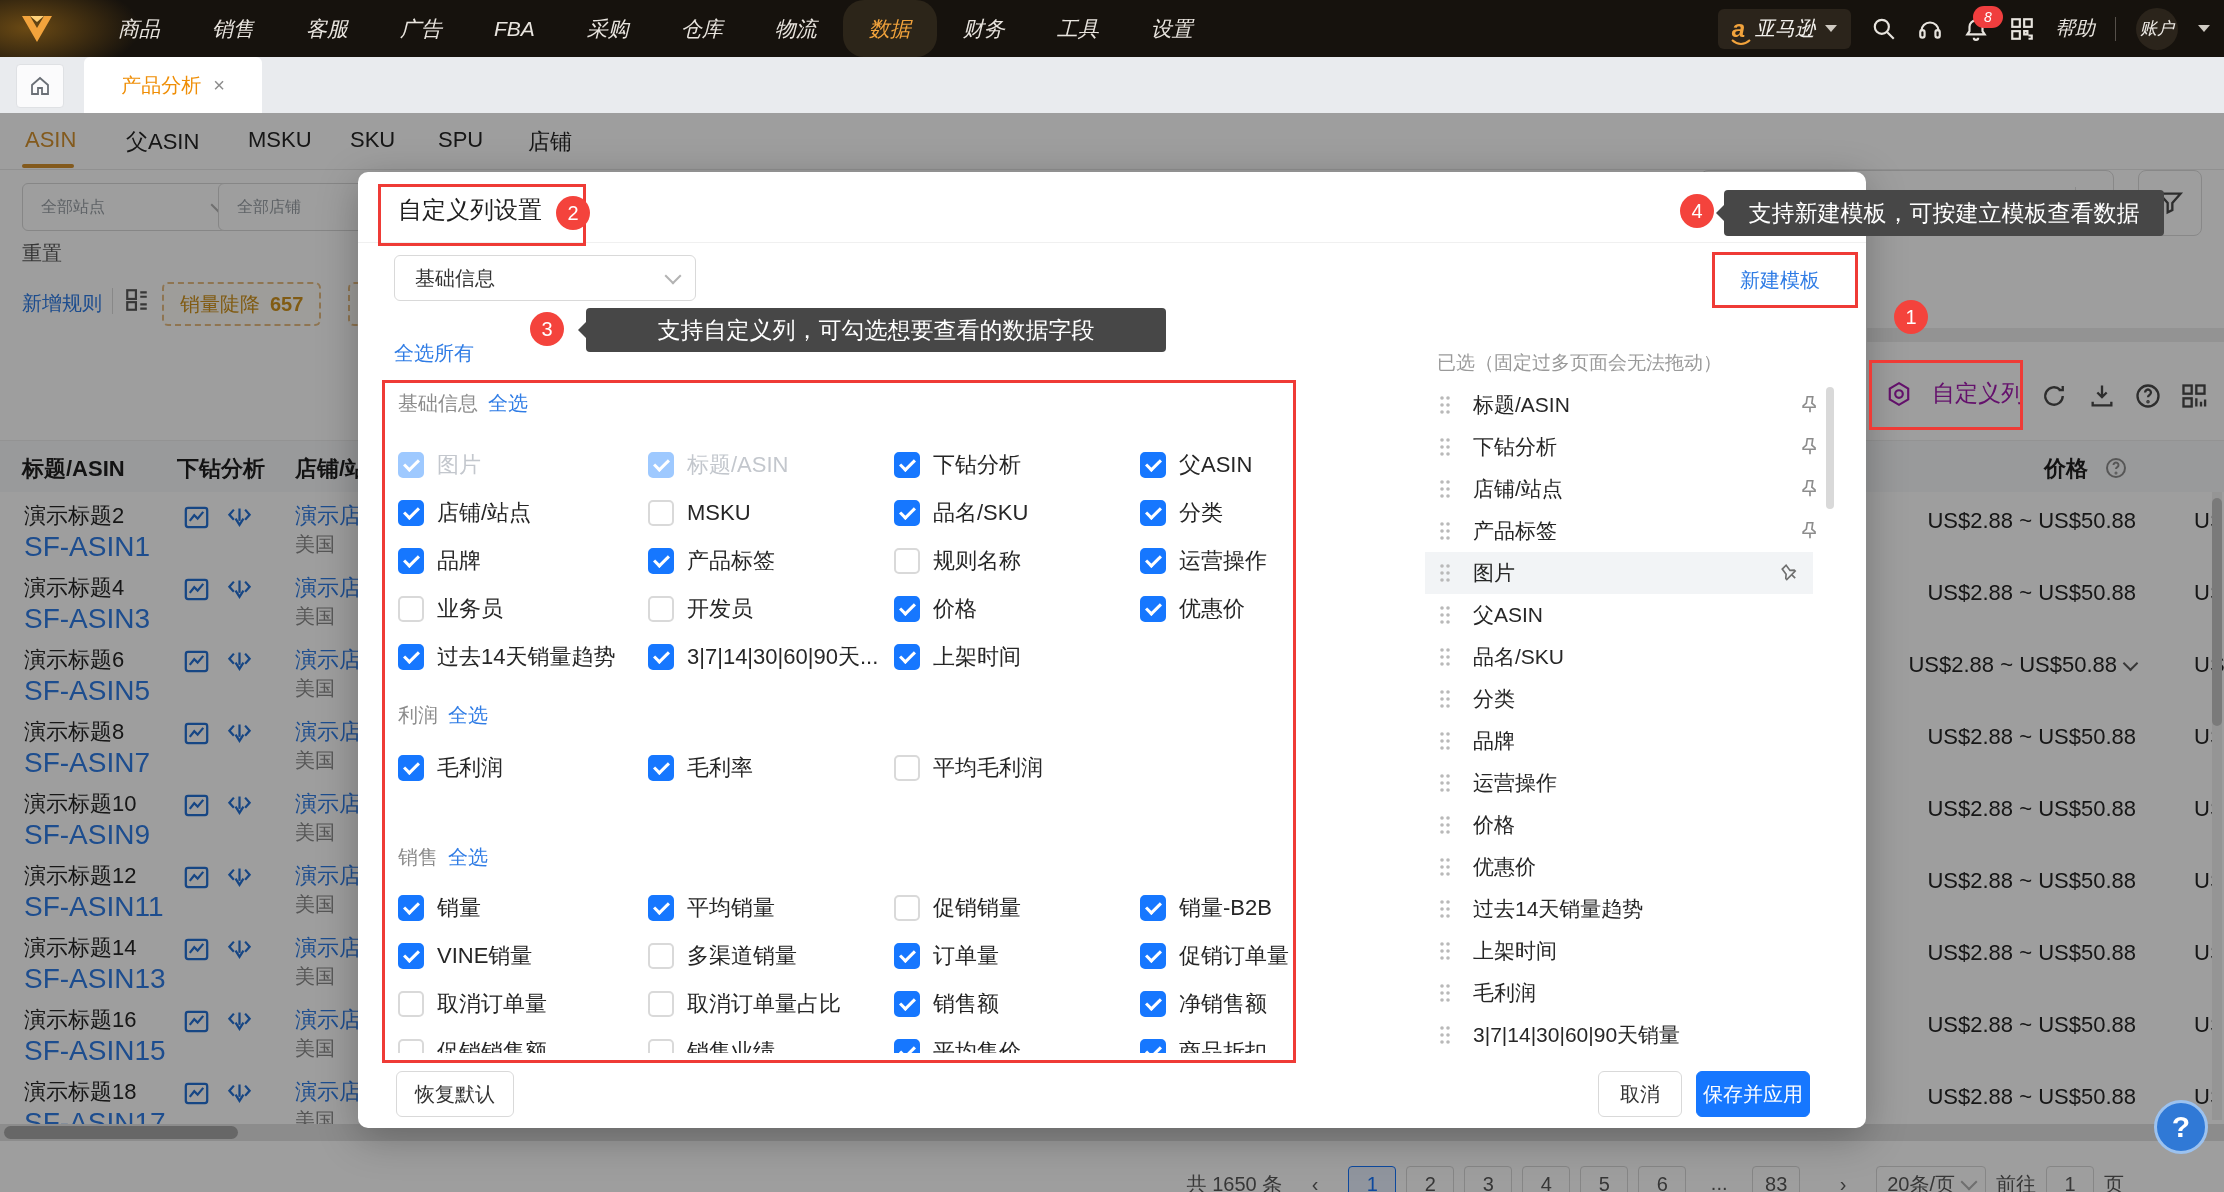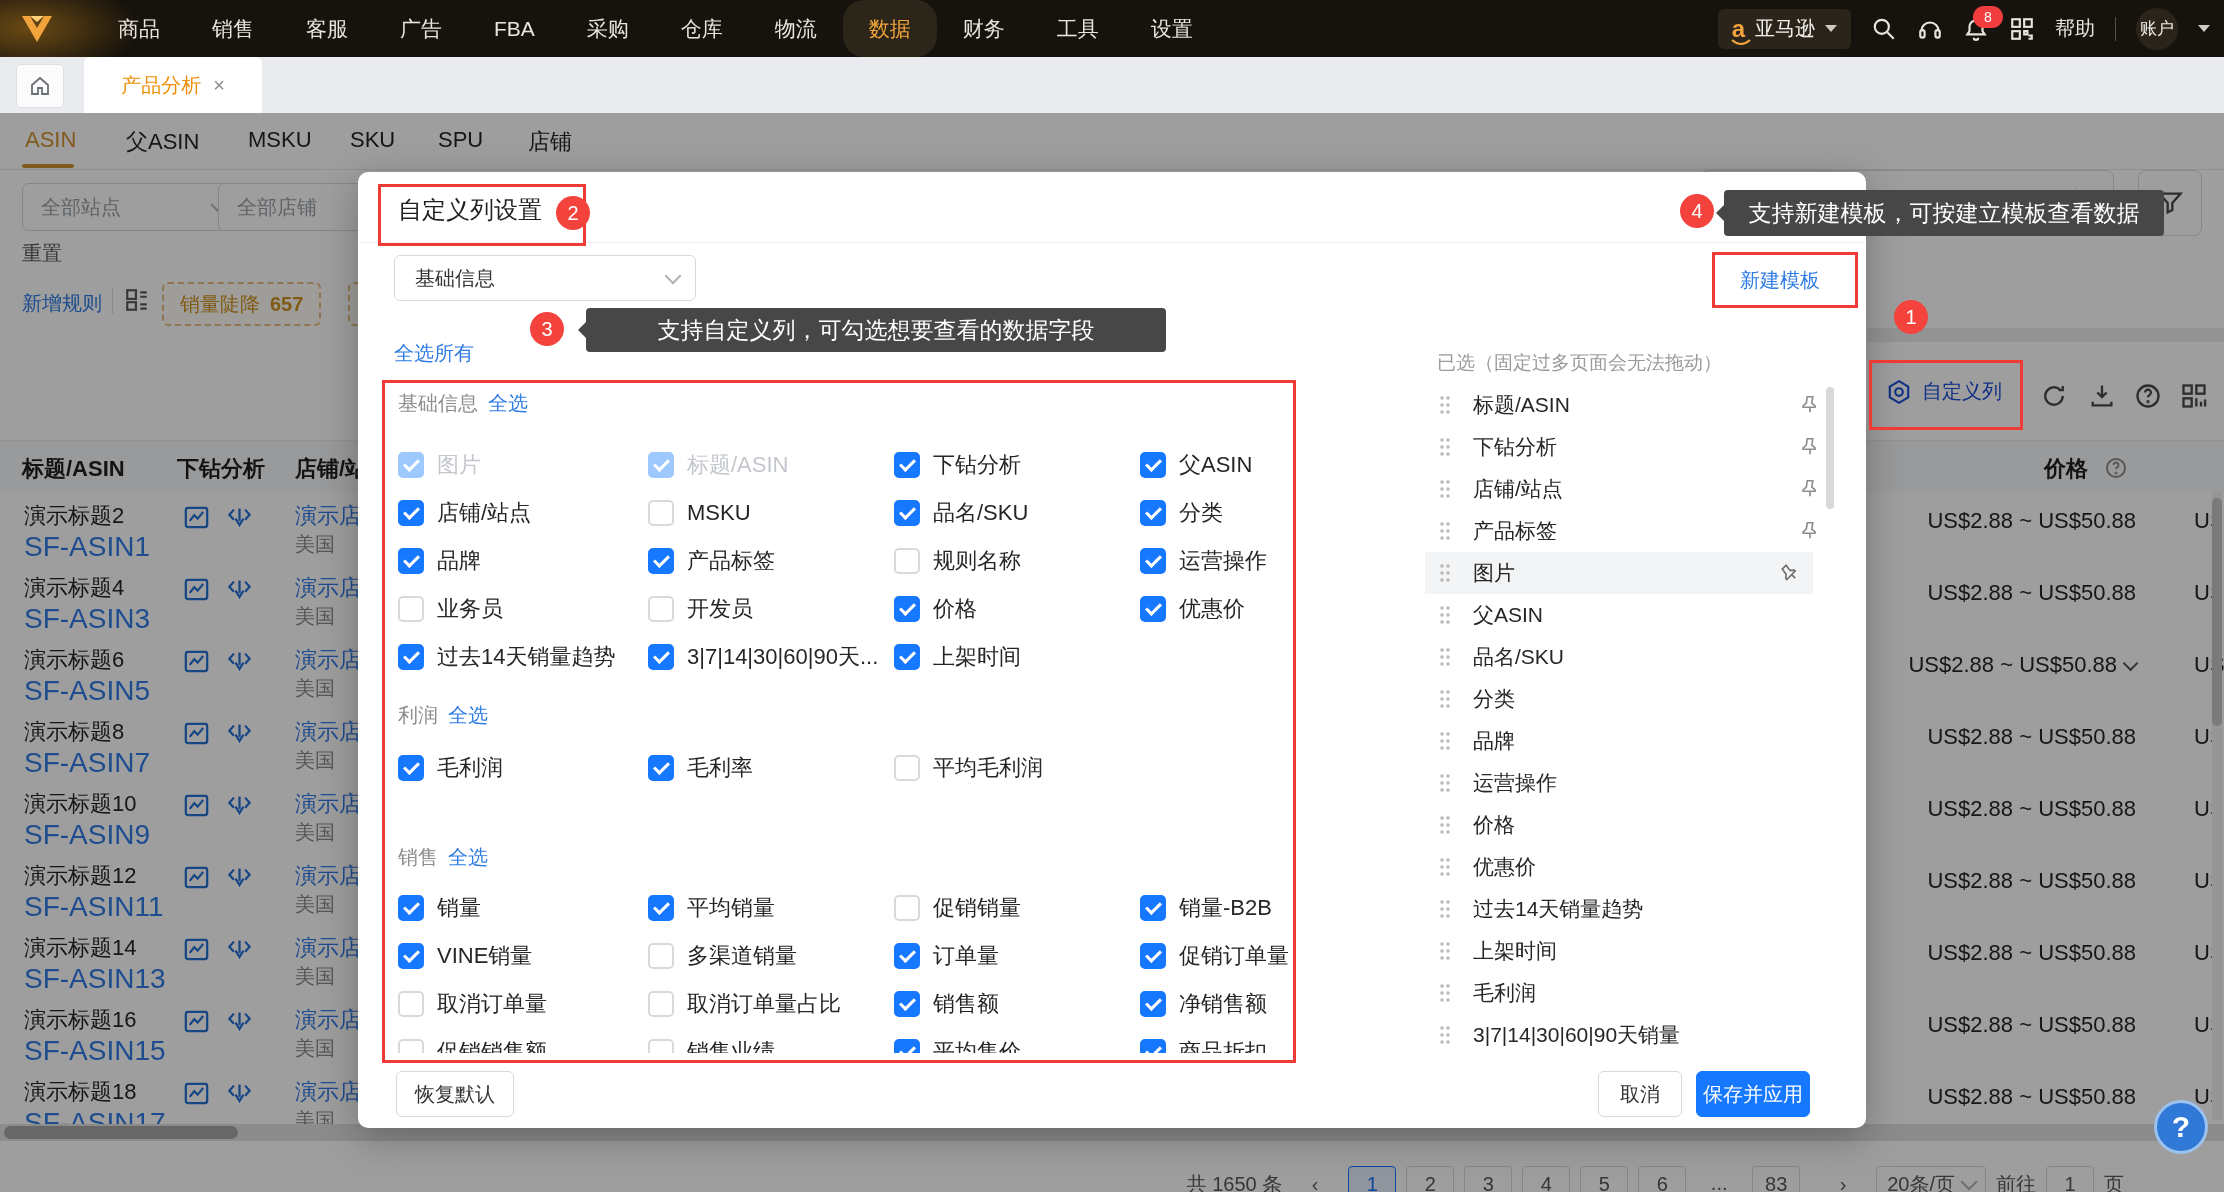"商品" .topnav { font-style: none -> italic }
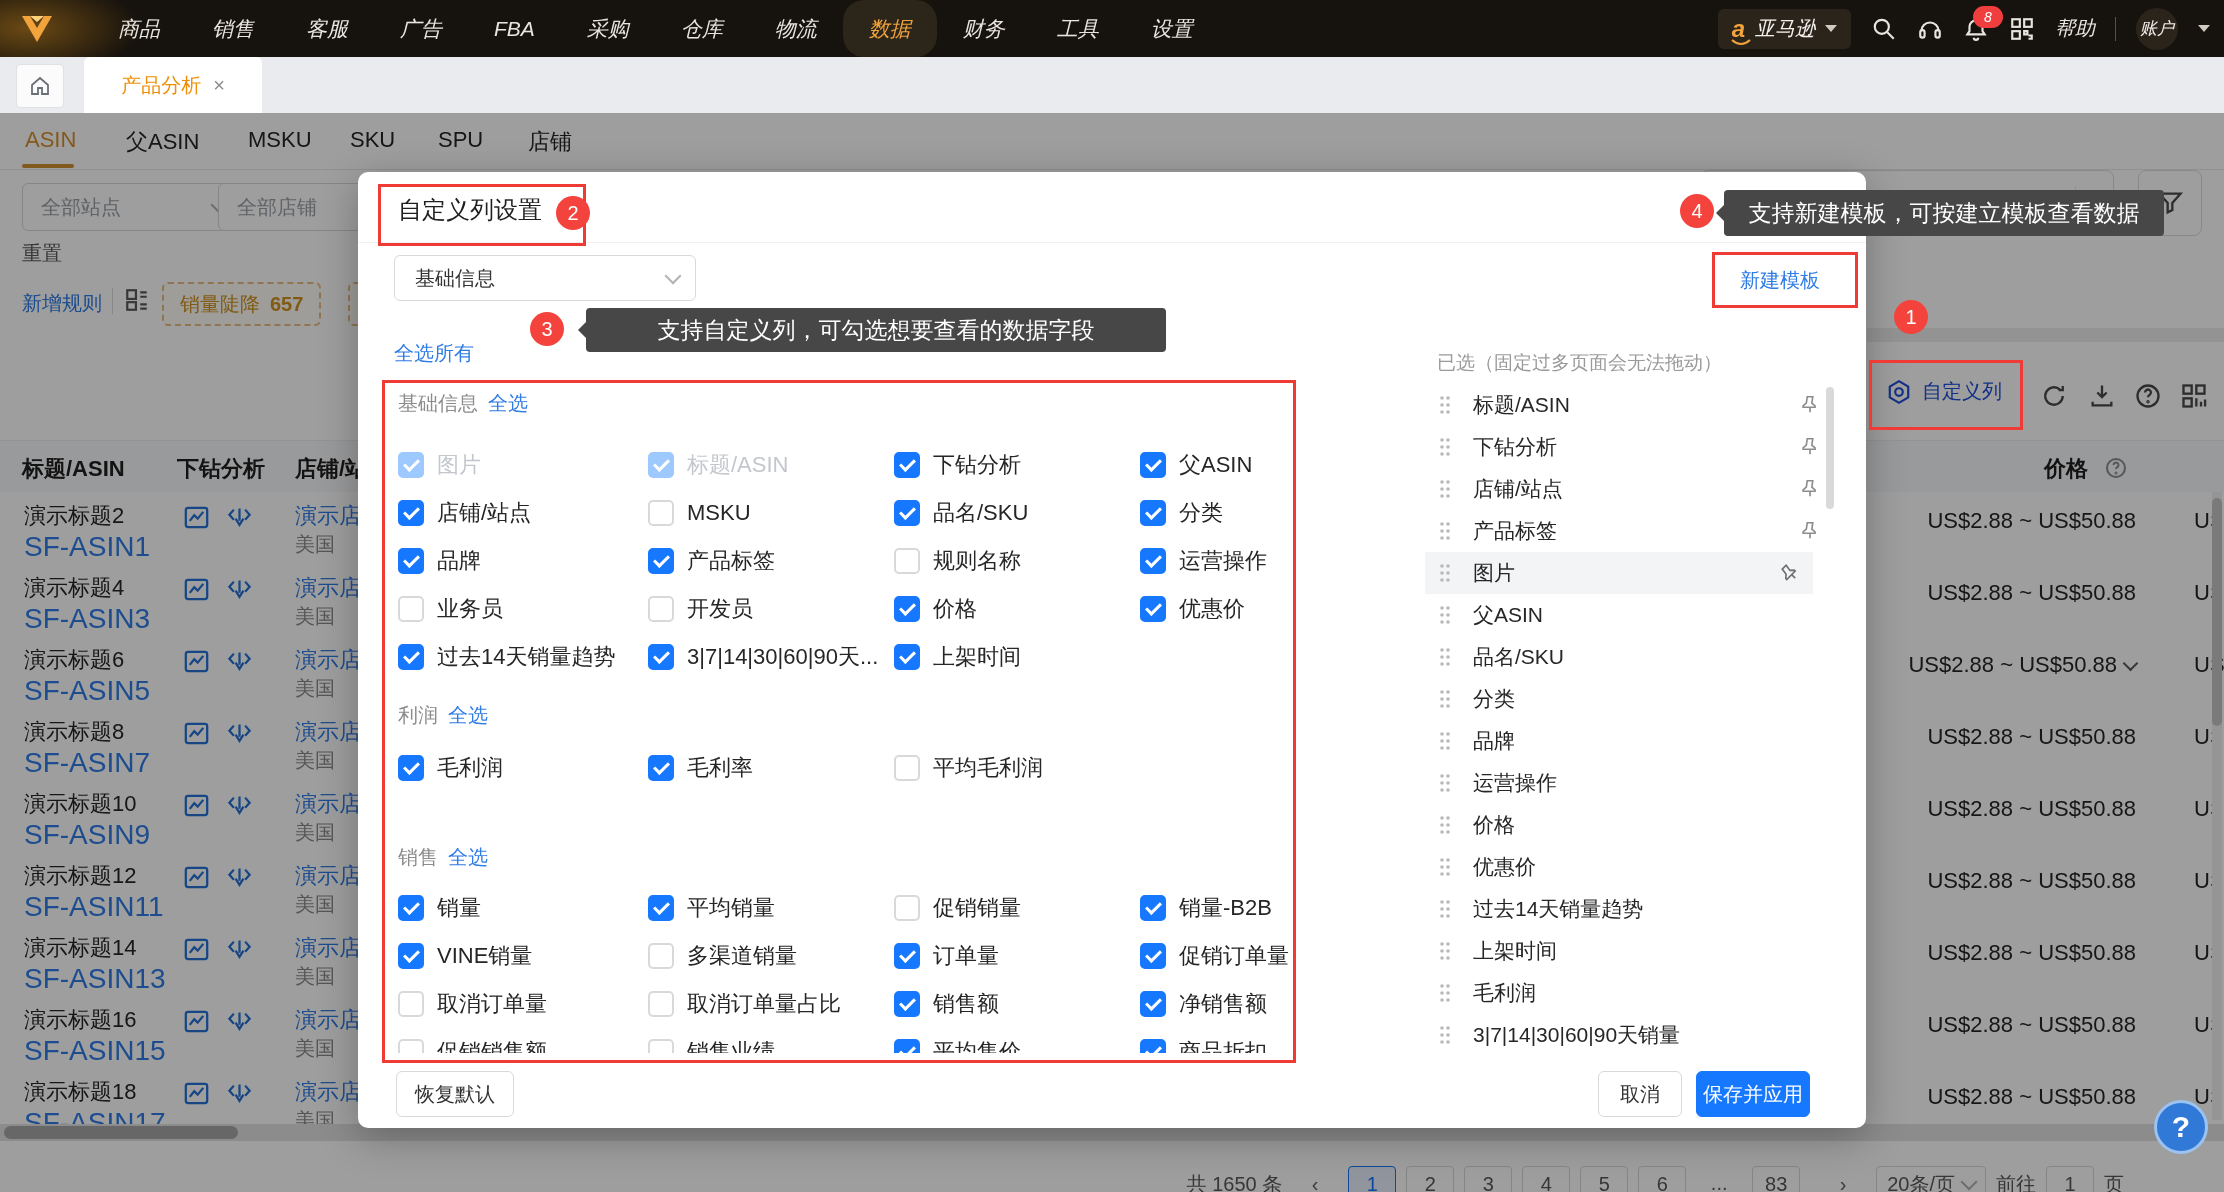"全部站点" .sel-box { font-size: 20px -> 16px }
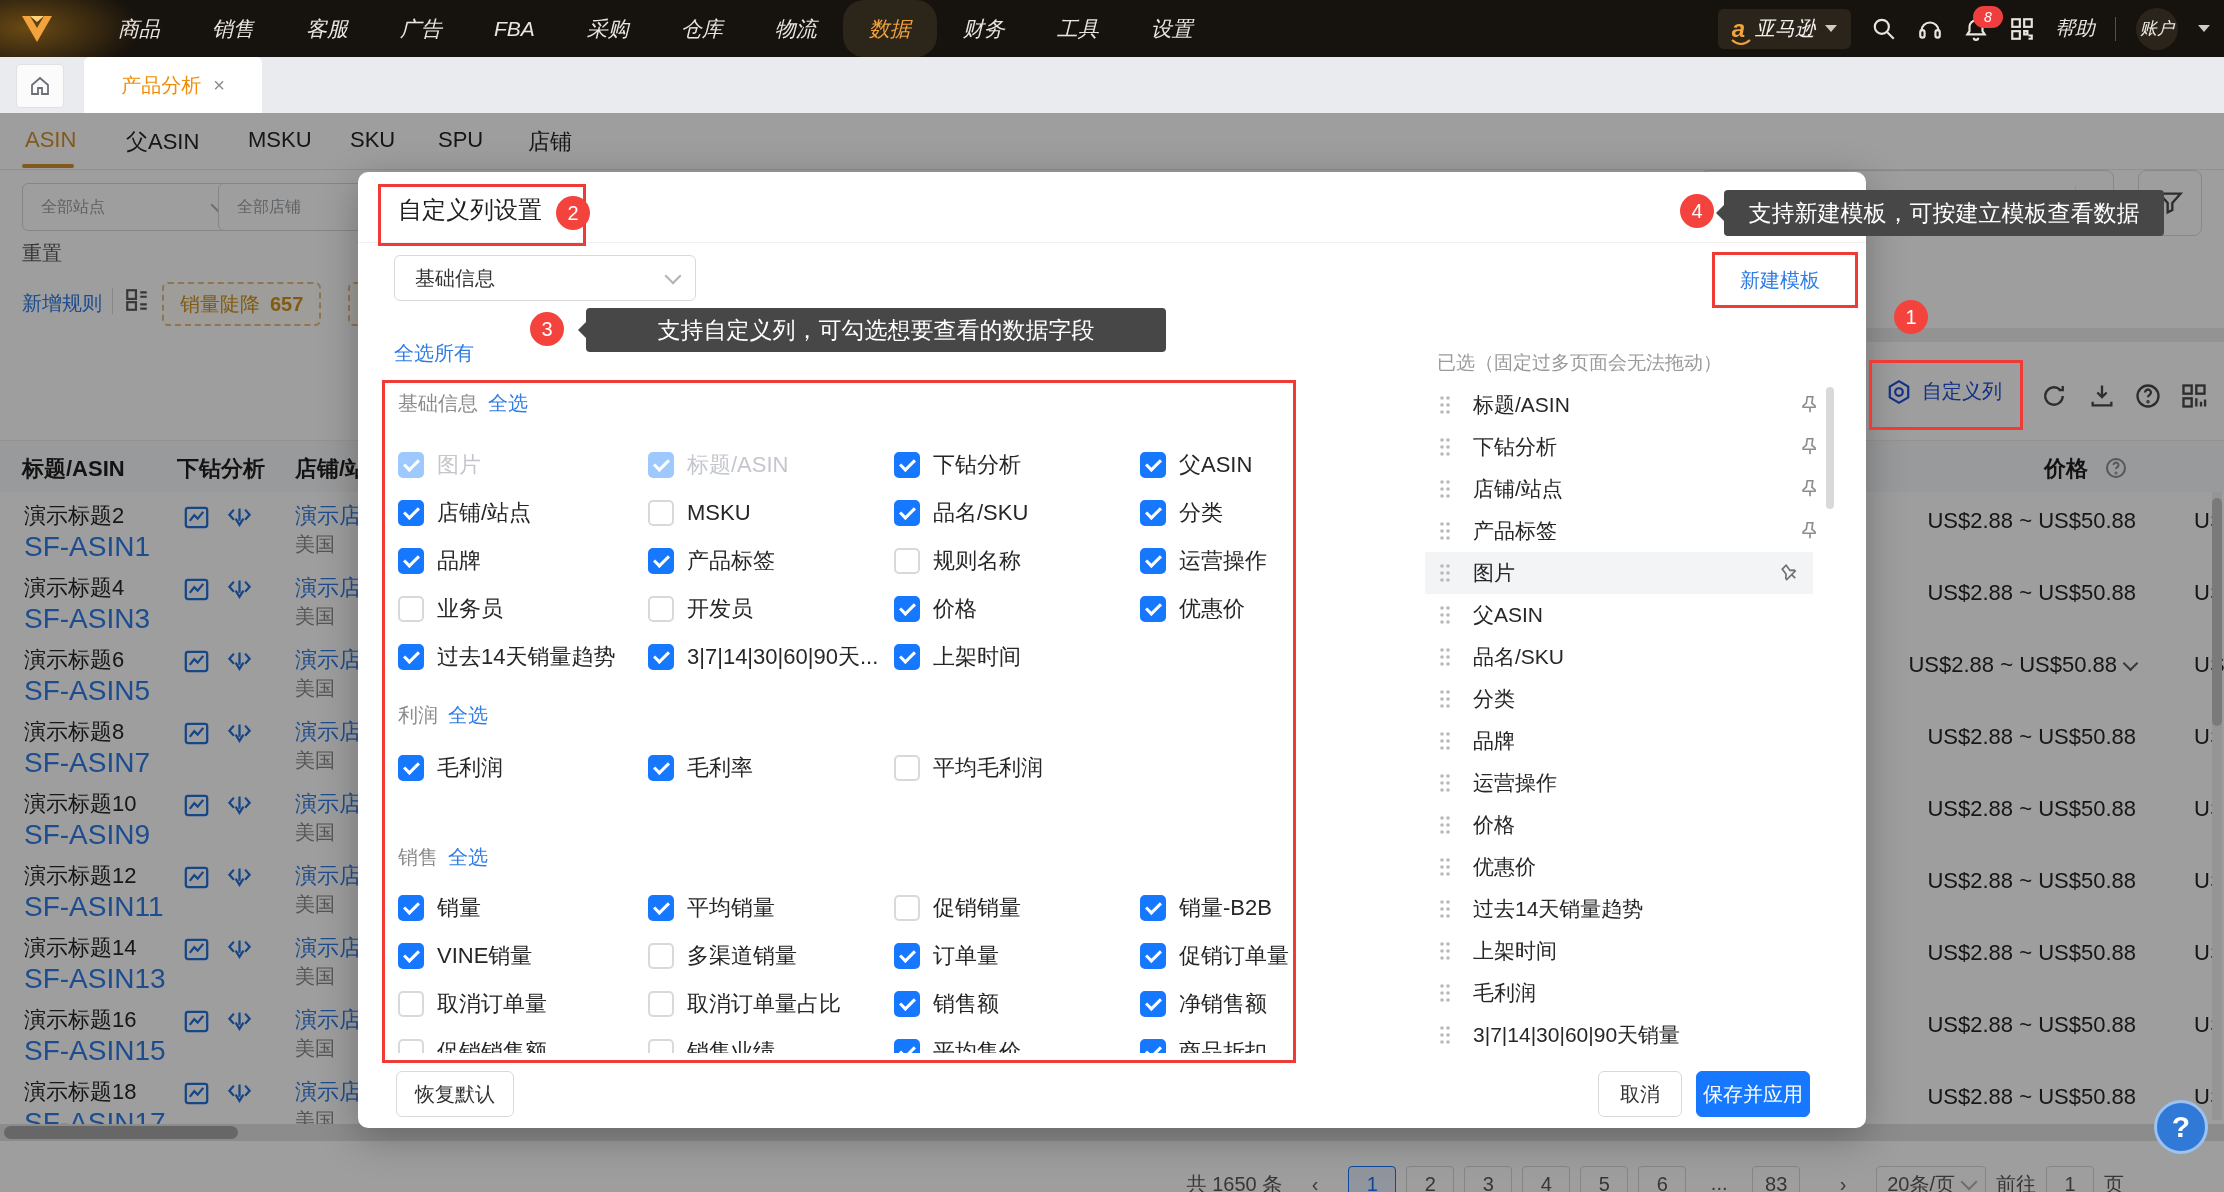"自定义列" .tb-item { color: #1d4ed8 -> #a21caf; font-size: 20px -> 23px; gap: 10px -> 20px }
